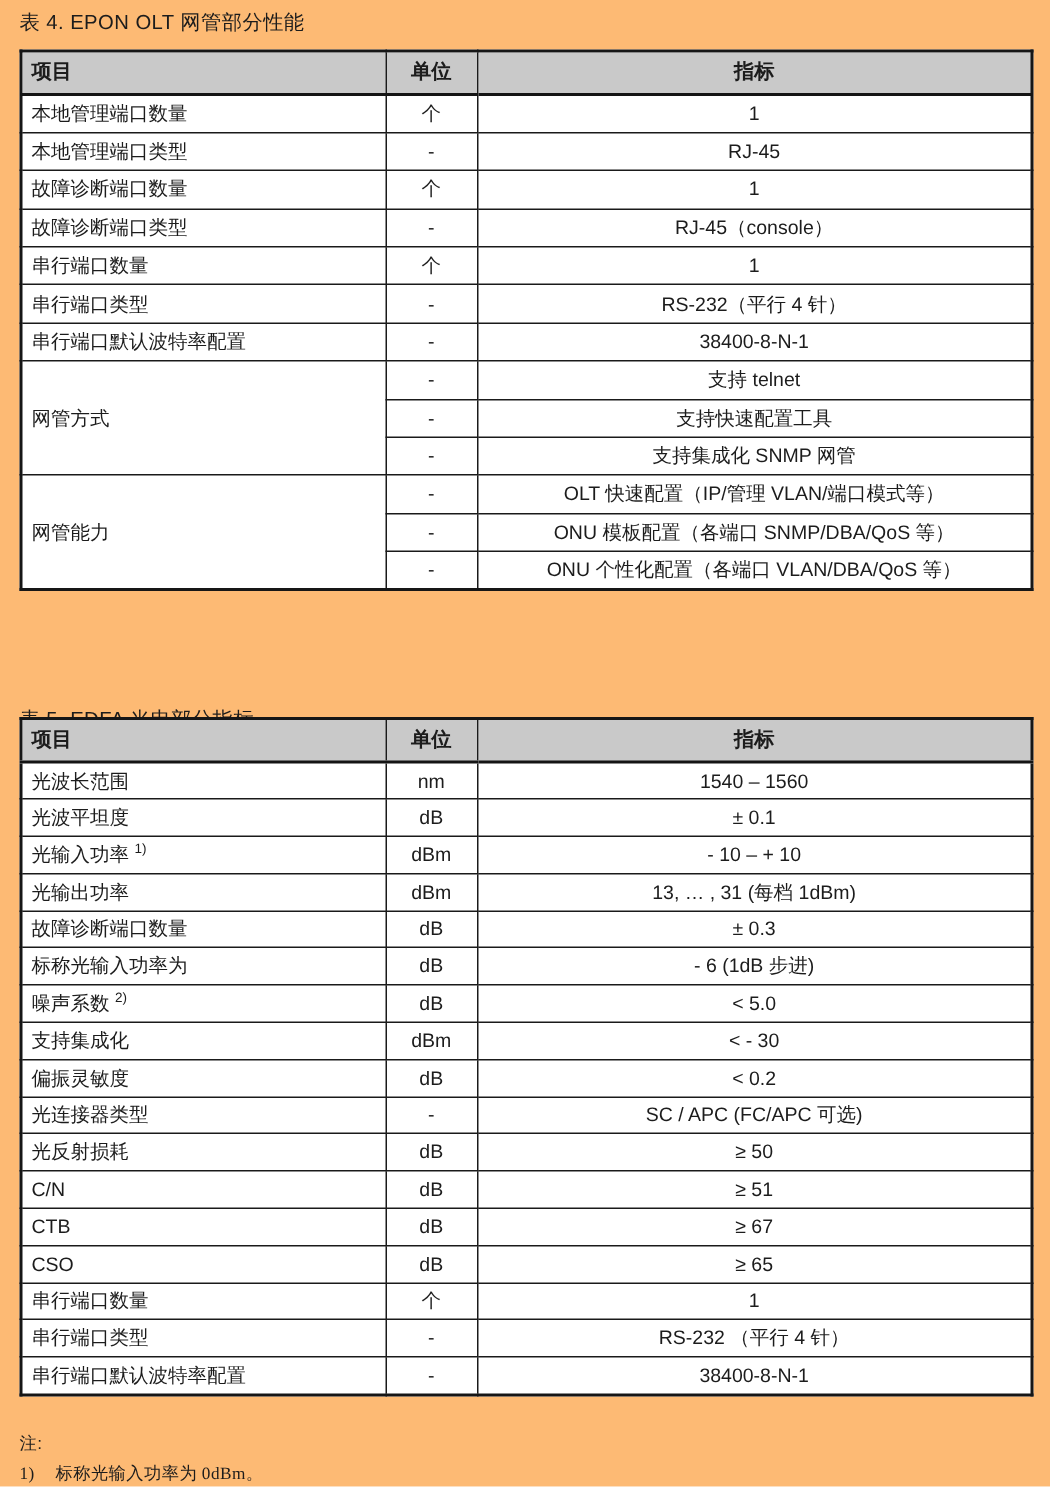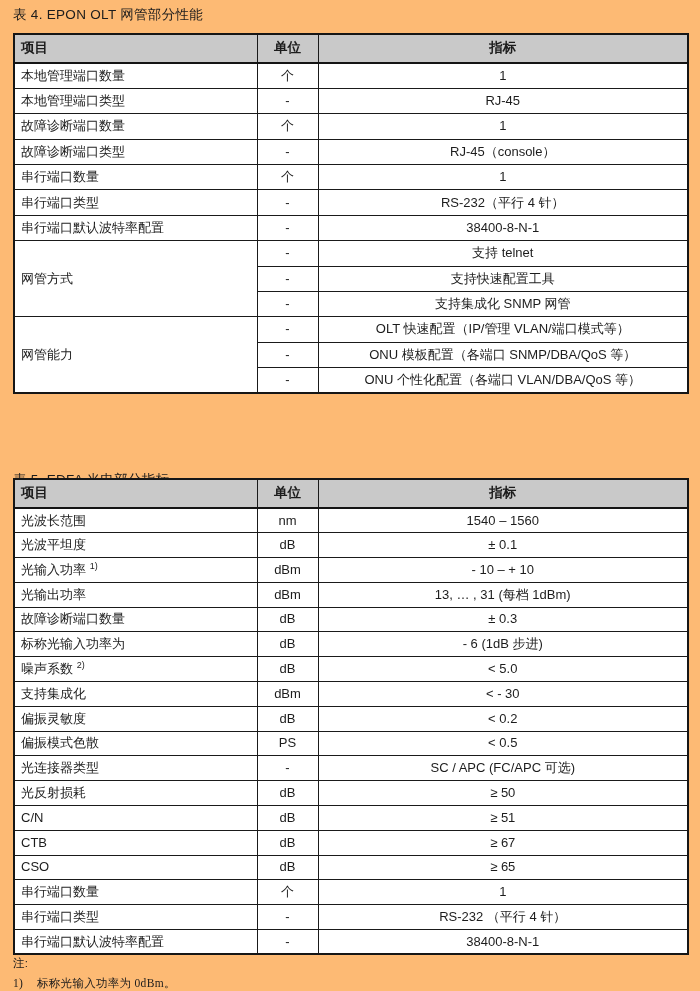"偏振模式色散" tr { html: <tr> <td><span>偏振模式色散</span></td> <td>PS</td> <td>&lt; 0.5</td> </tr> -> none }
